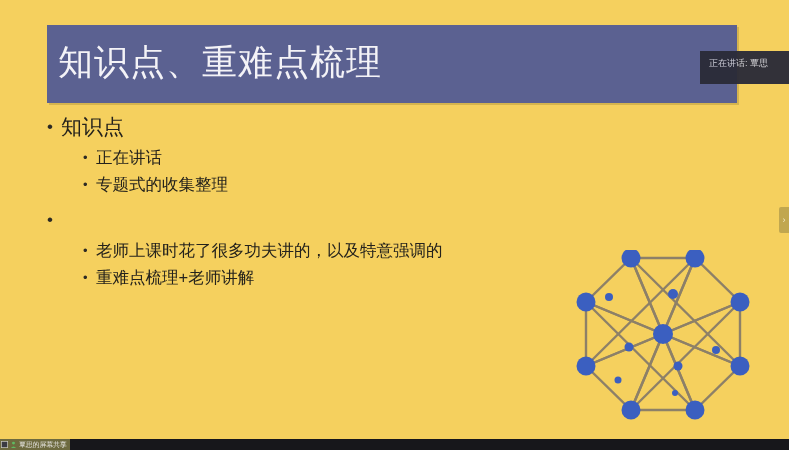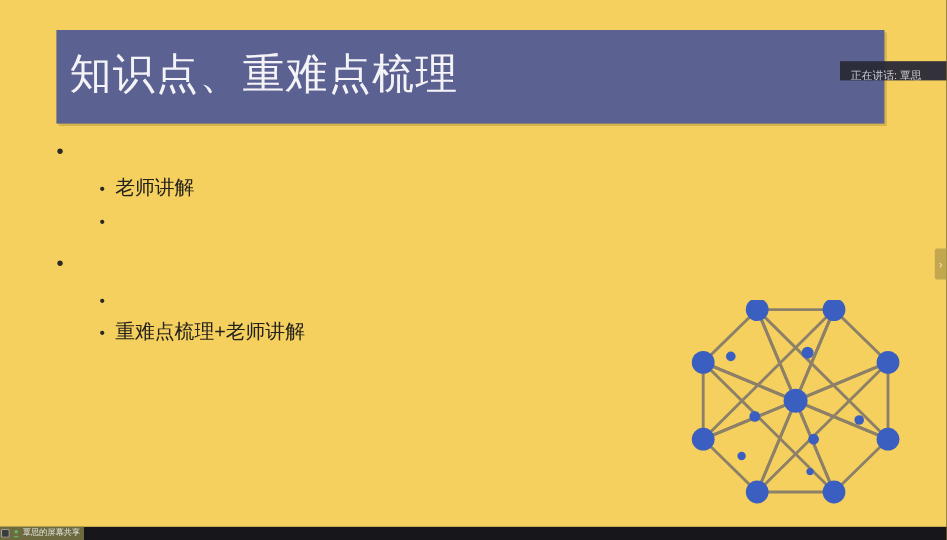"正在讲话: 覃思" #speaking-badge { height: 16px -> 33px }
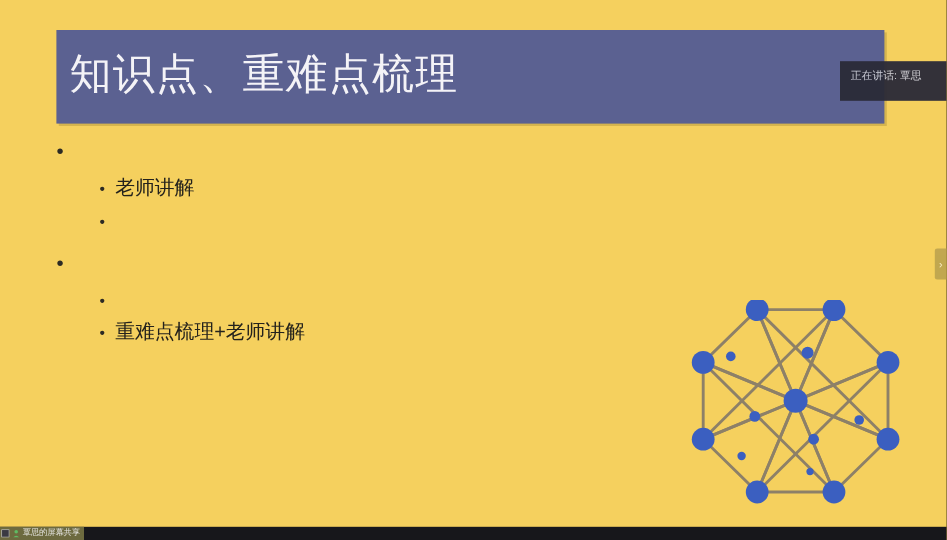"知识点" span.txt { html: none -> <span>知识点</span> }
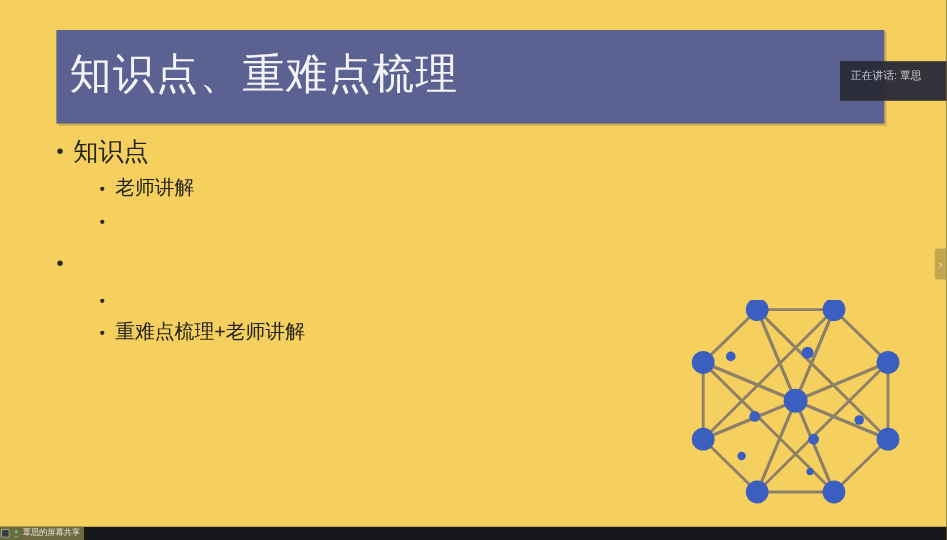"老师讲解" span.txt { text: 老师讲解 -> 正在讲话 }
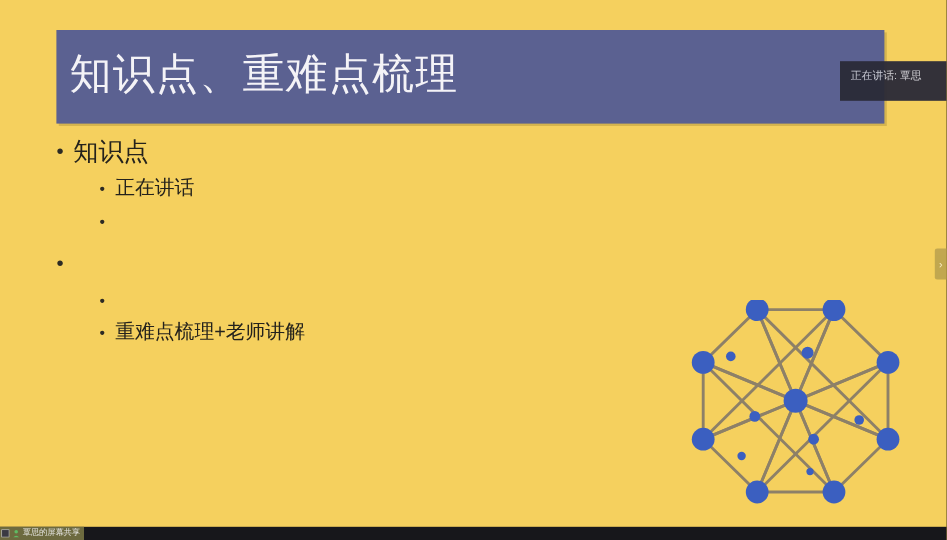"专题式的收集整理" span.txt { html: none -> <span>专题式的收集整理</span> }
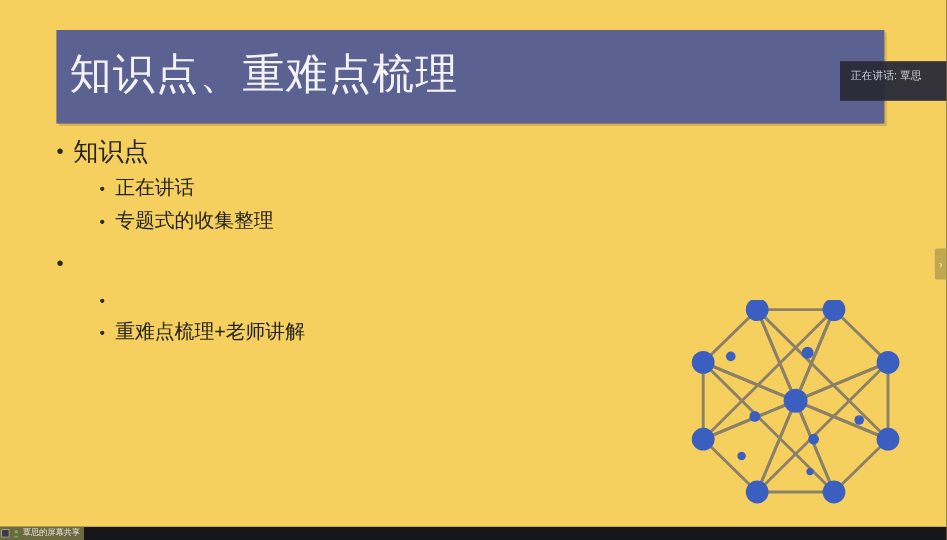"老师上课时花了很多功夫讲的，以及特意强调的" span.txt { html: none -> <span>老师上课时花了很多功夫讲的，以及特意强调的</span> }
